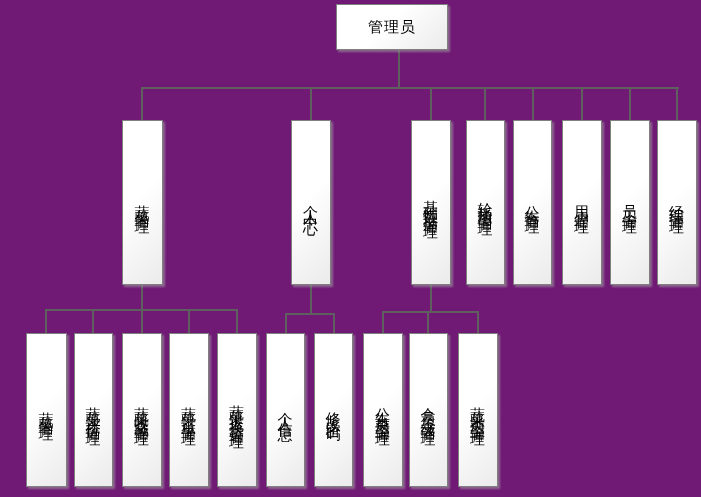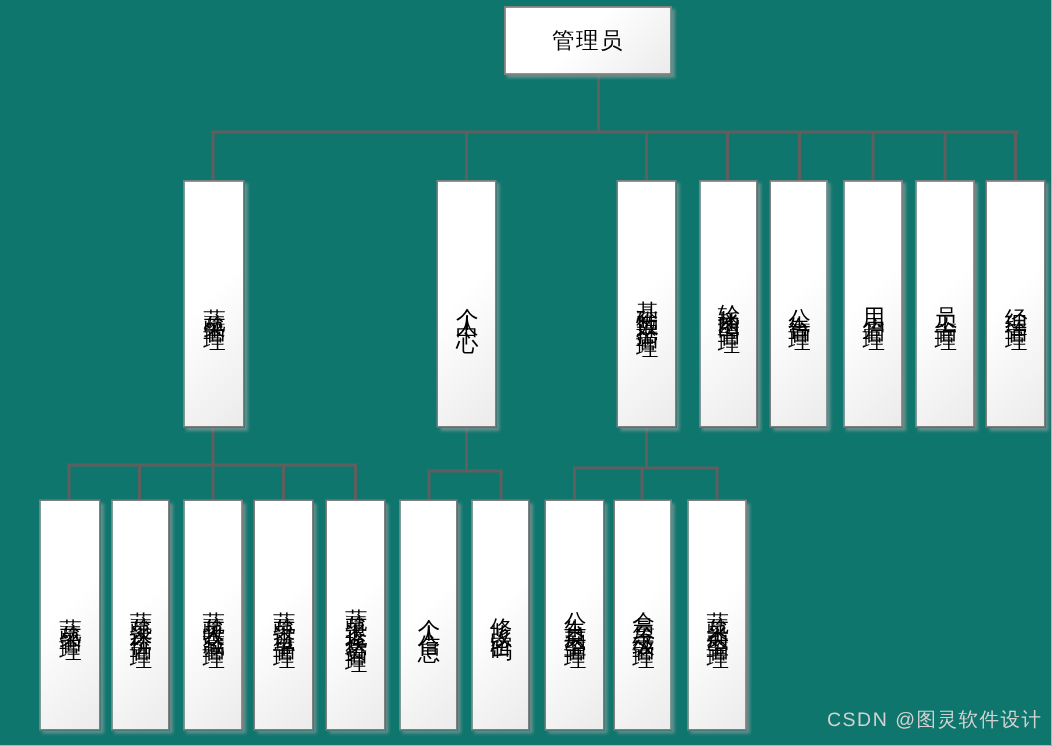"管理员" .canvas { background: #0f766e -> #701a75 }
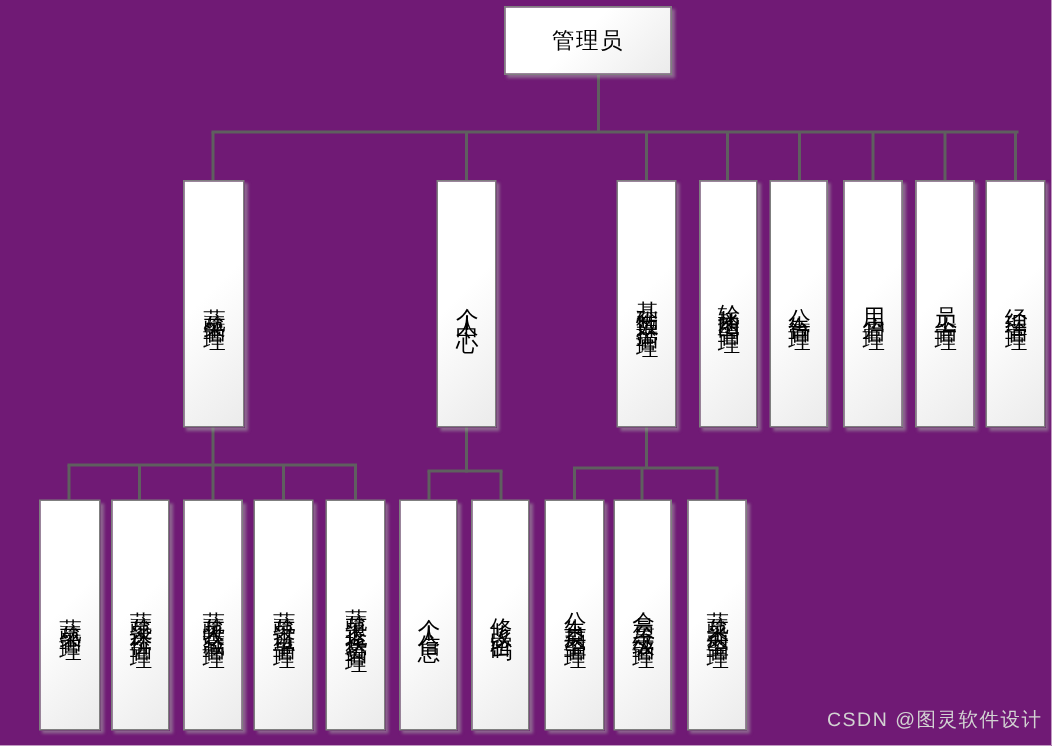"CSDN @图灵软件设计" div.watermark { html: <div>CSDN @图灵软件设计</div> -> none }
